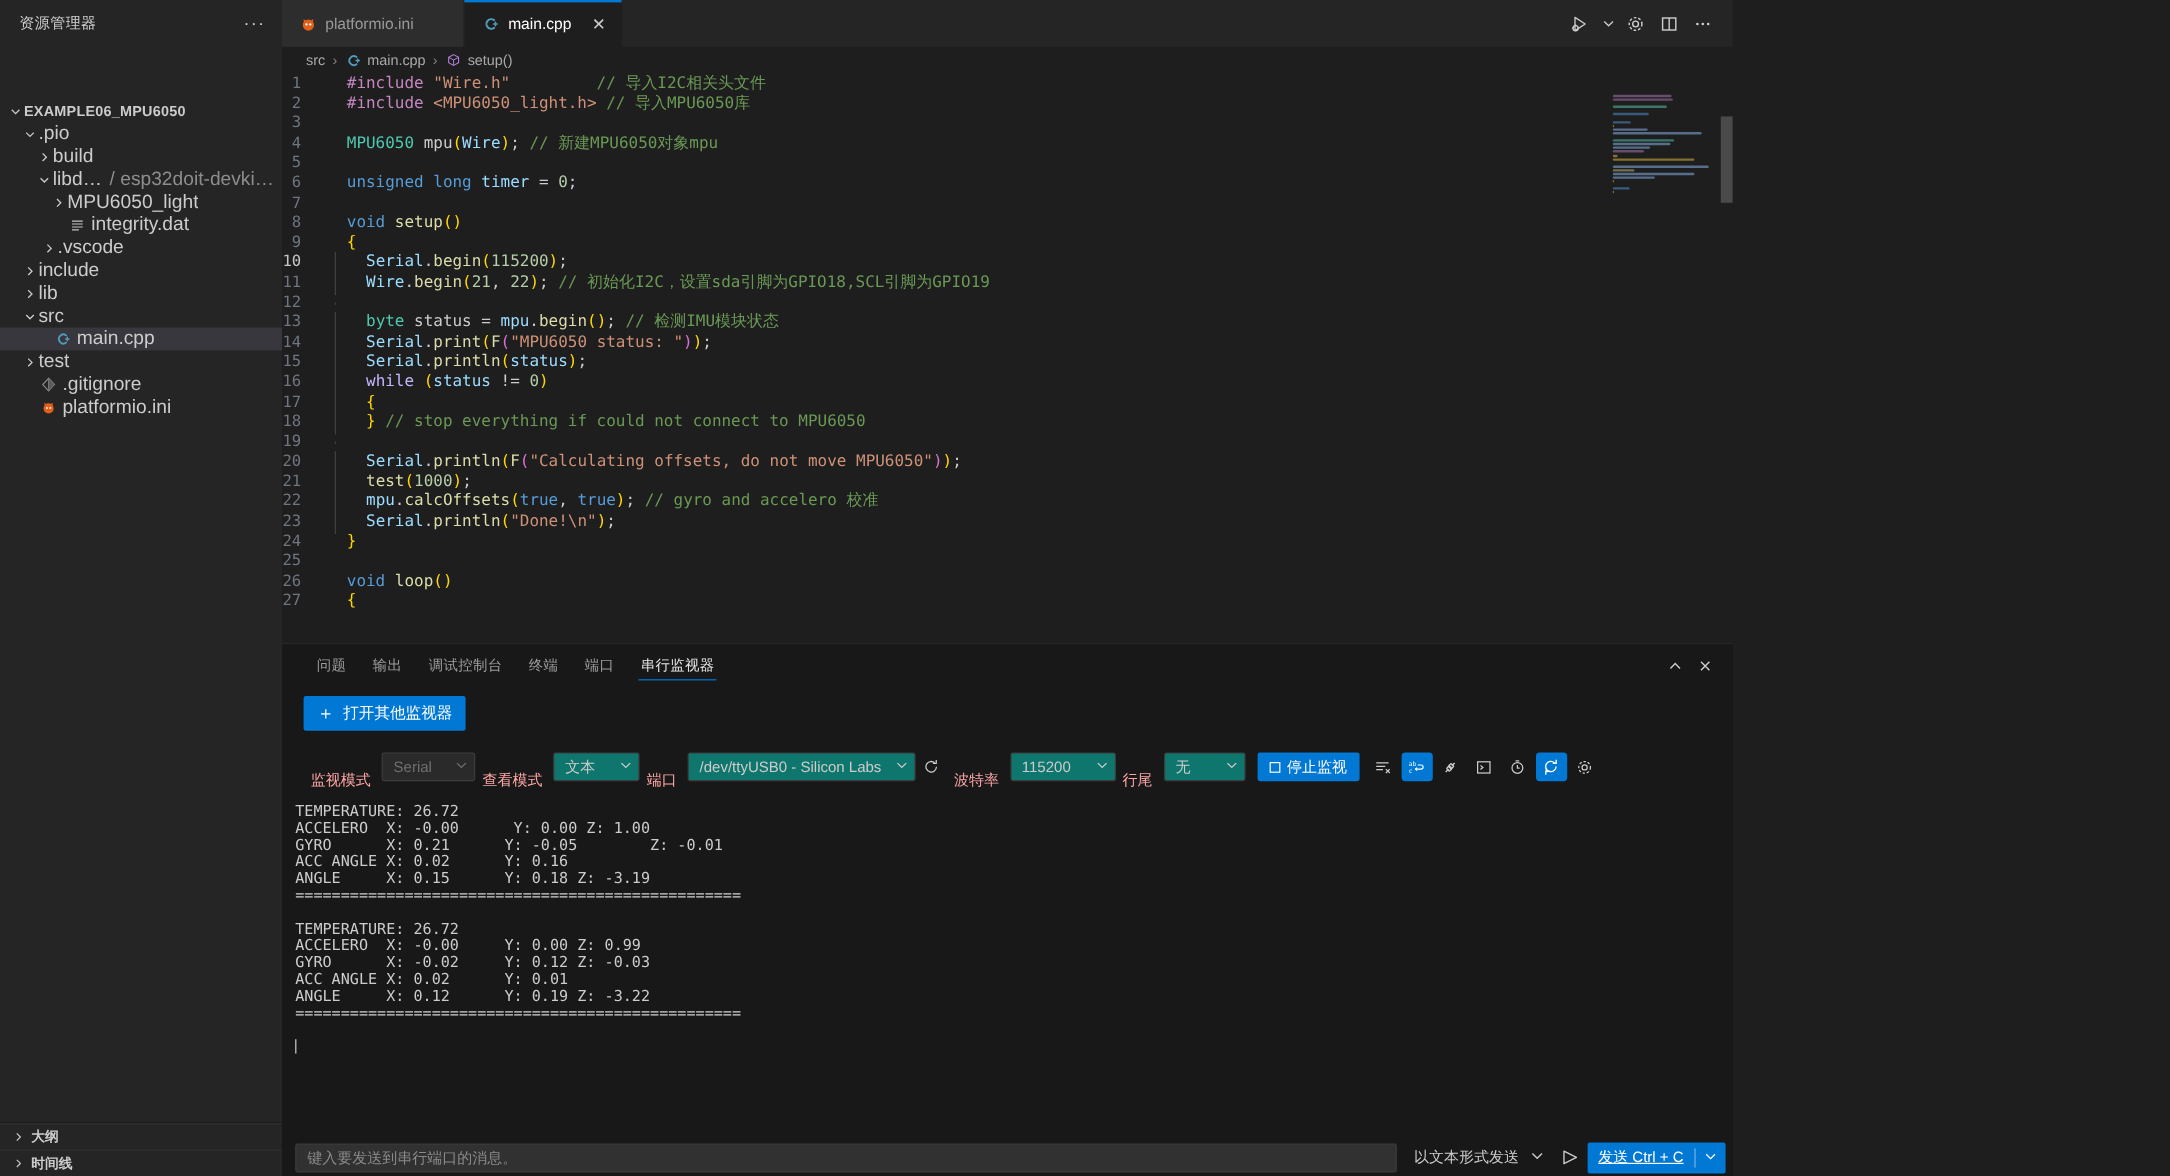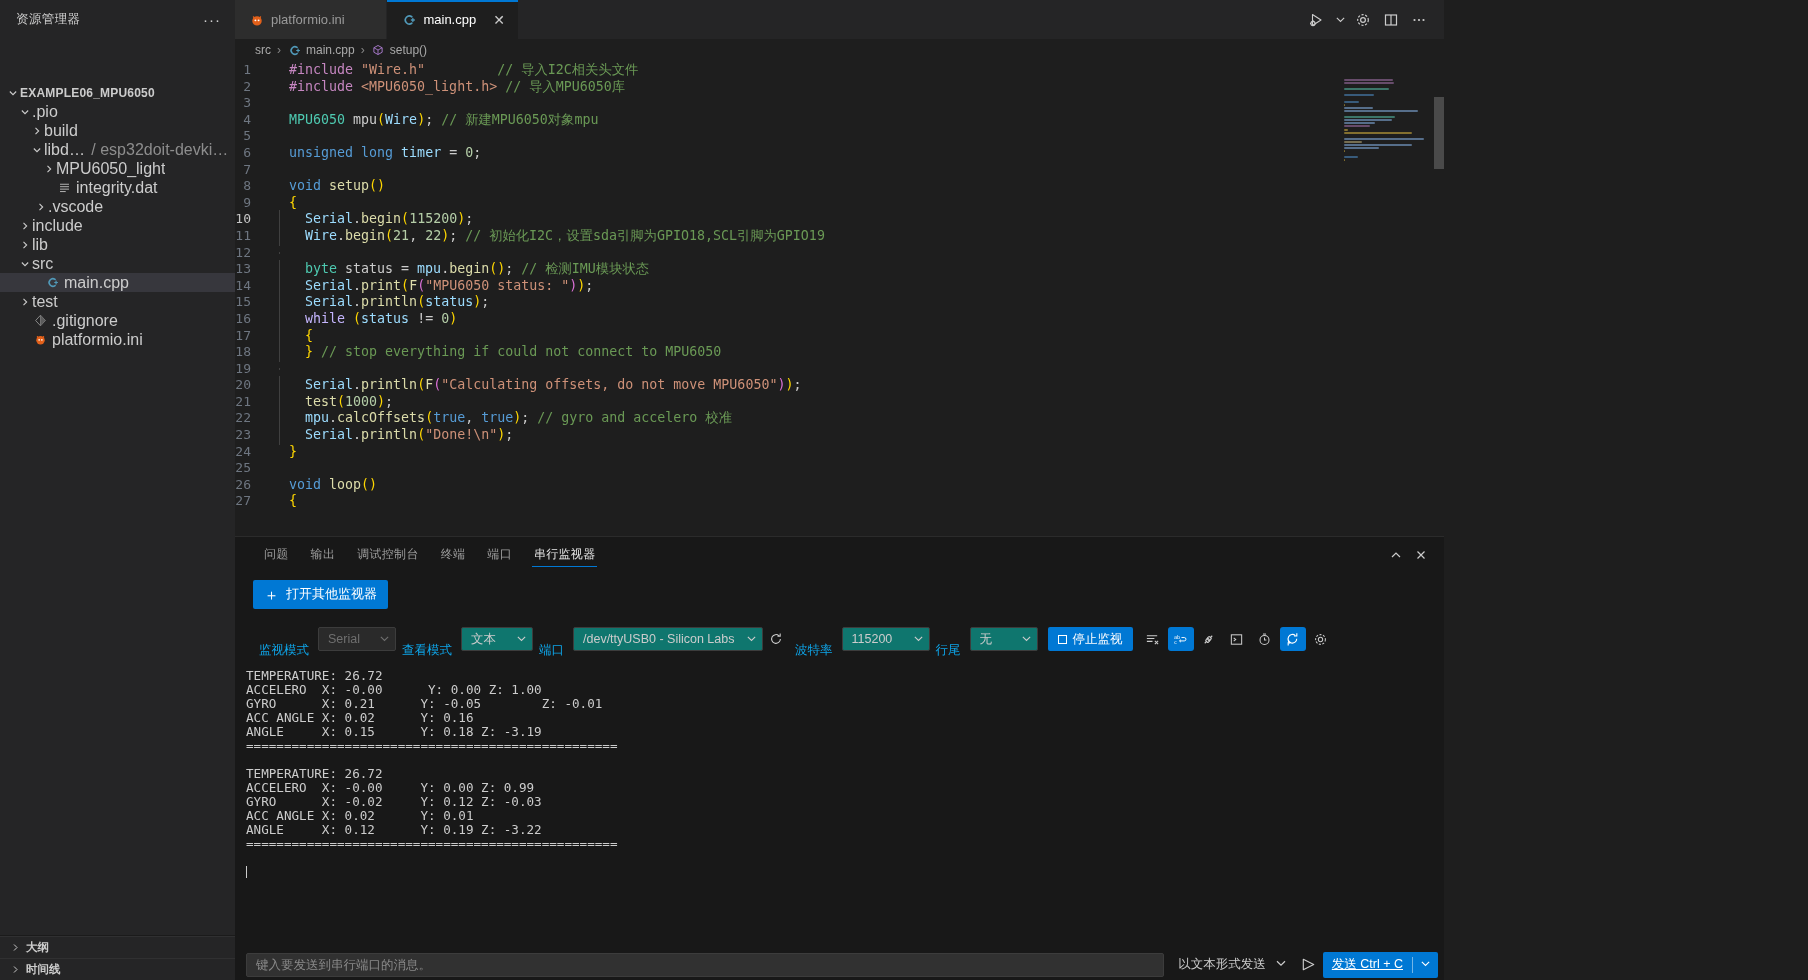"监视模式" .mtl { color: #0ea5e9 -> #fca5a5 }
